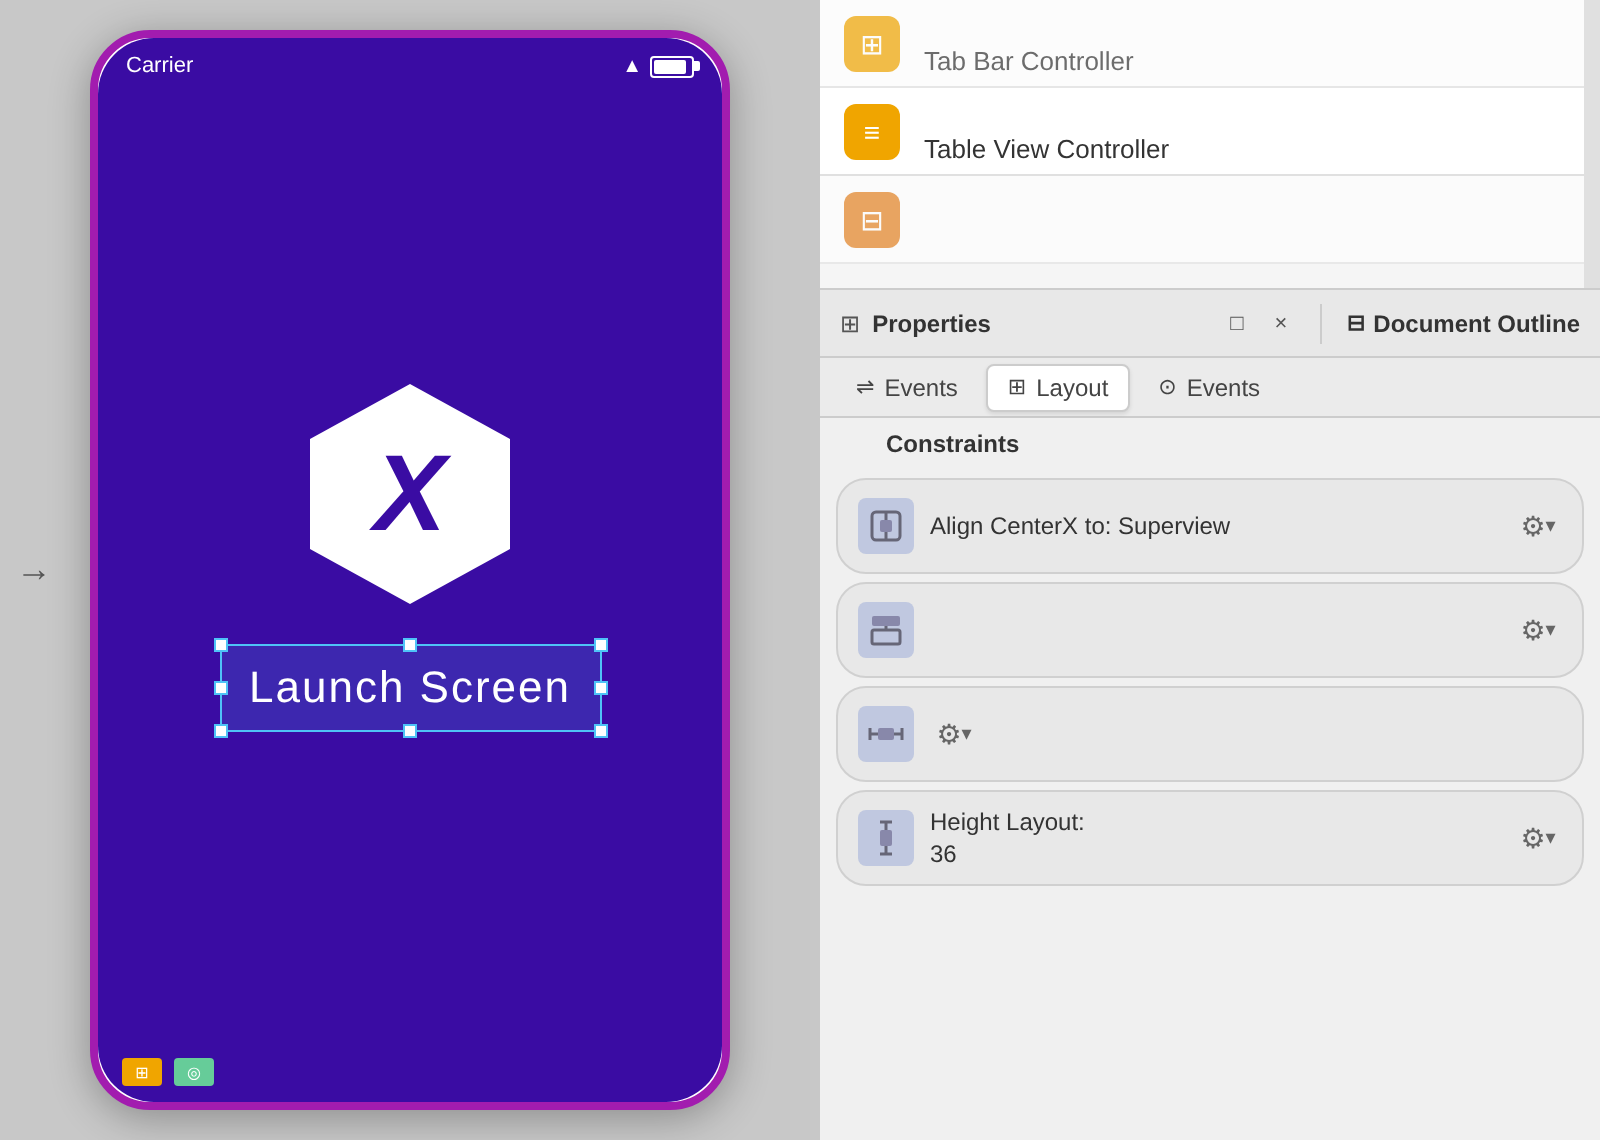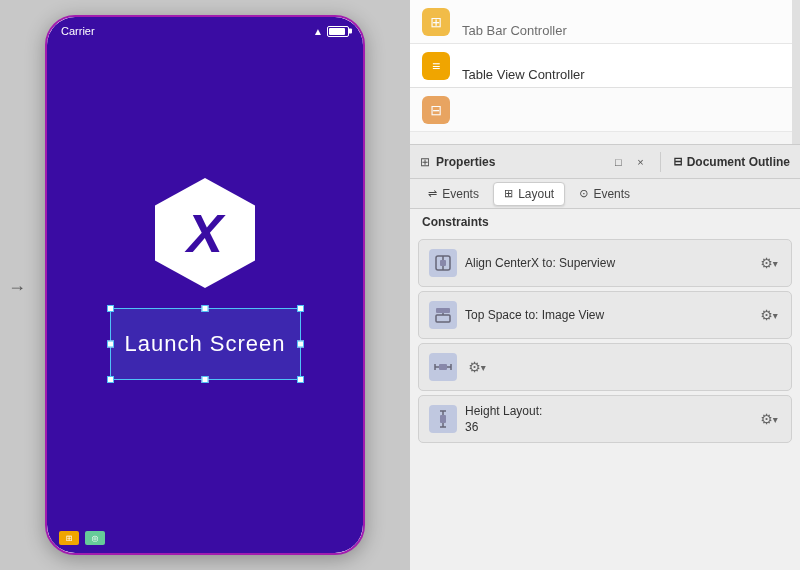"Carrier" .iphone-frame { border: 2px solid #a21caf -> 4px solid #a21caf }
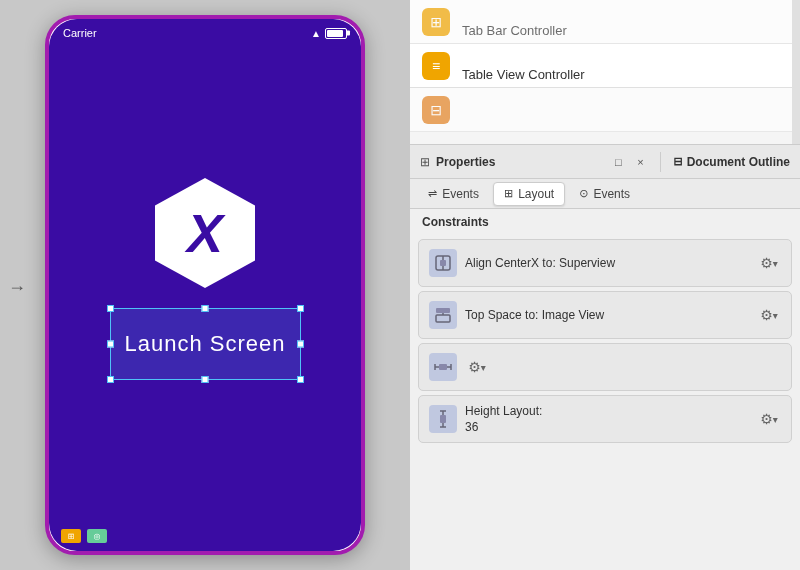"Constraints" .constraints-header { margin-left: none -> 21px }
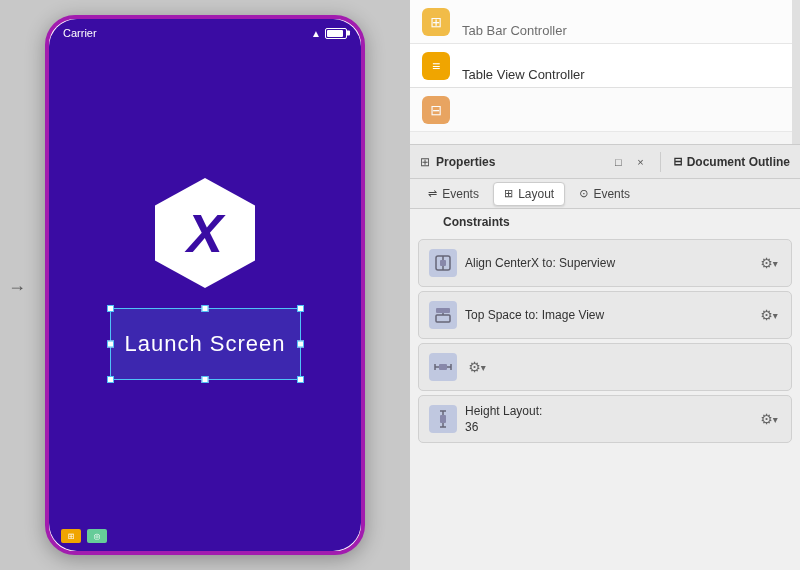"Align CenterX to: Superview" .constraint-row { border-radius: 5px -> 15px }
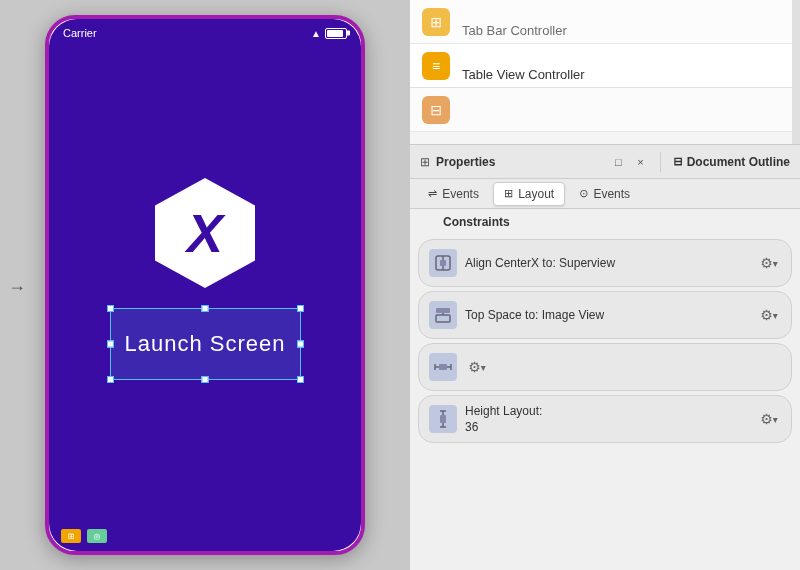"Top Space to: Image View" span.constraint-title { html: <span>Top Space to: Image View</span> -> none }
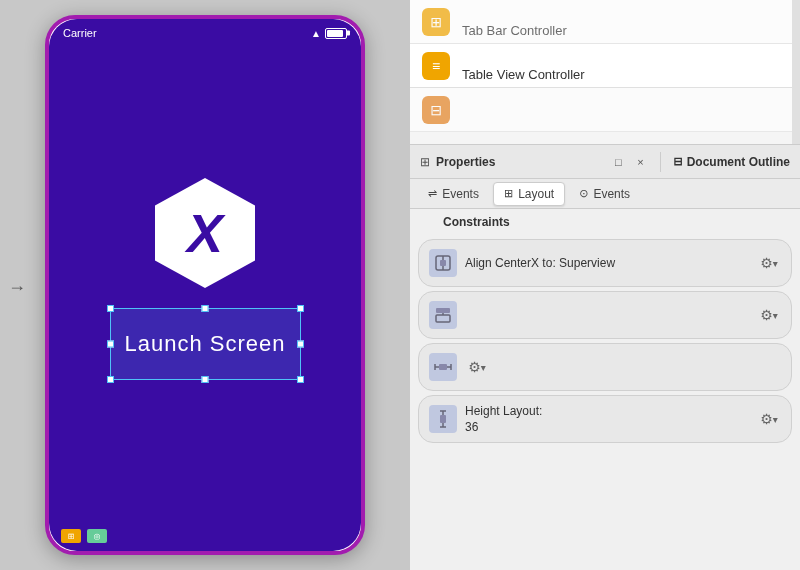"Launch Screen" .launch-label-selection { padding: 22px 14px -> 8px 14px }
